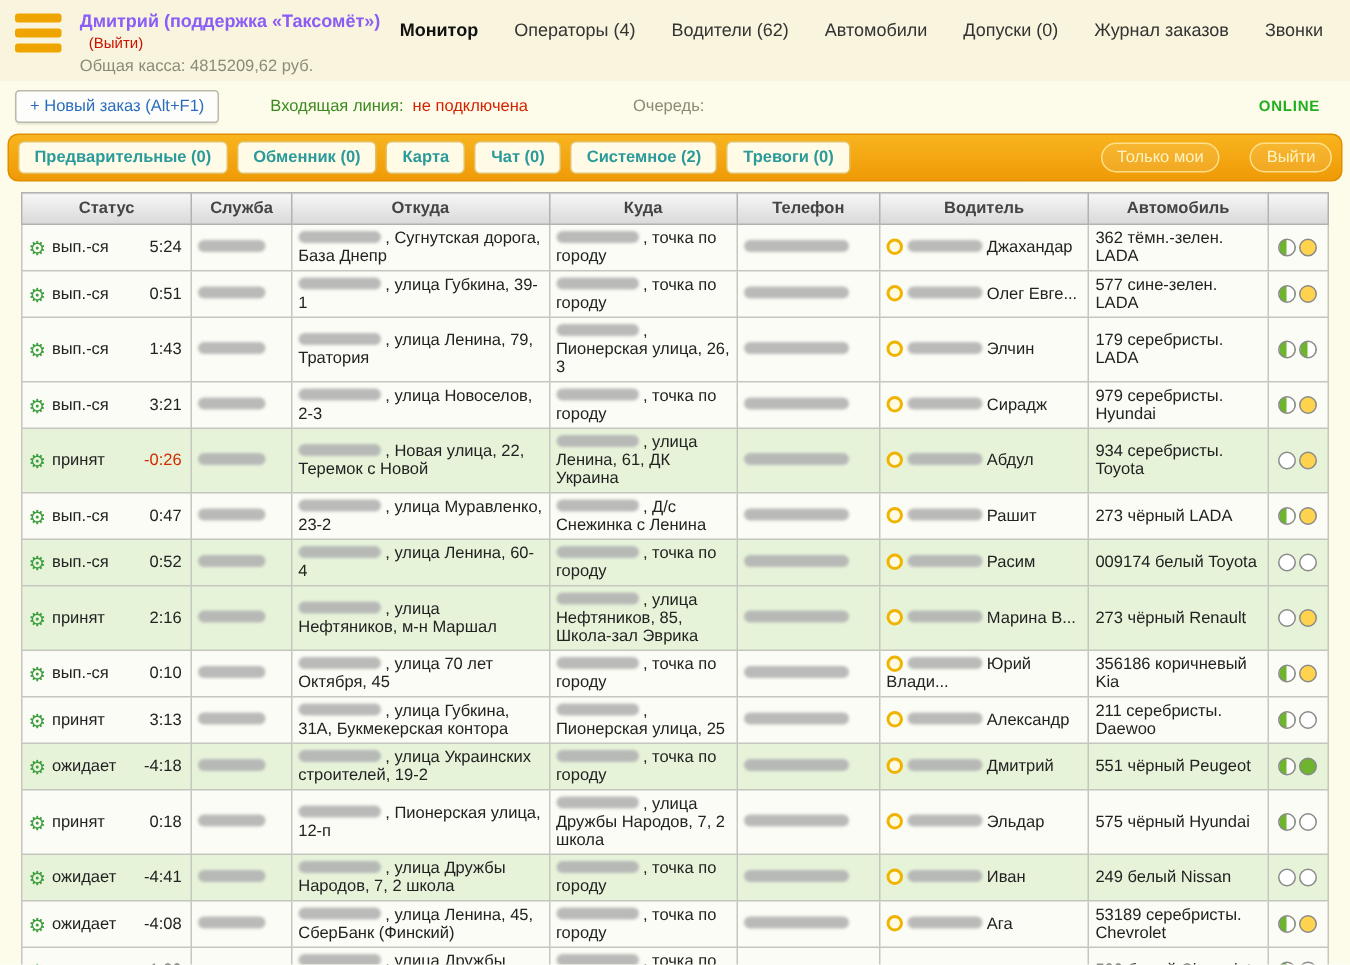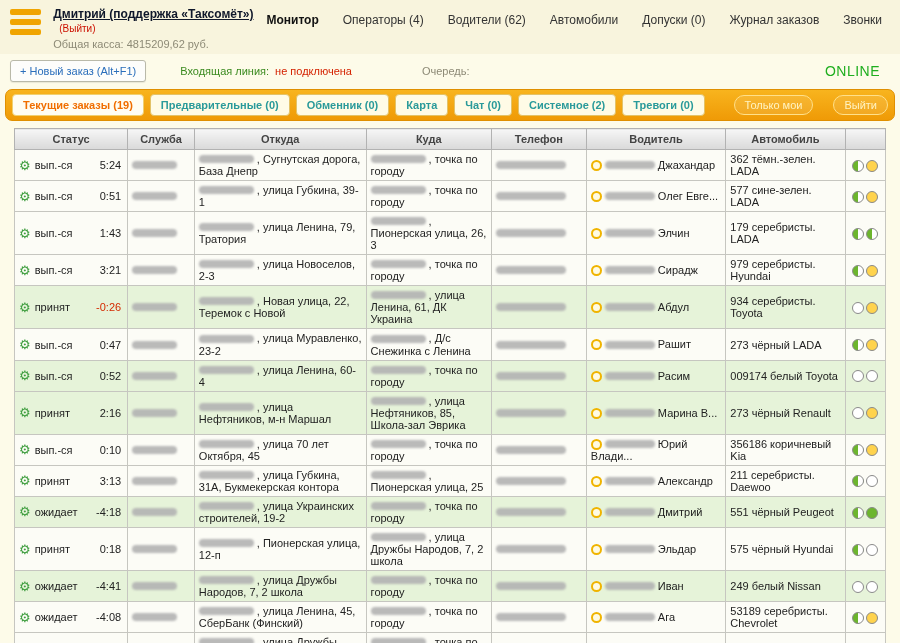"Дмитрий (поддержка «Таксомёт»)" .user-name { color: #0f172a -> #8b5cf6; text-decoration: underline -> none }
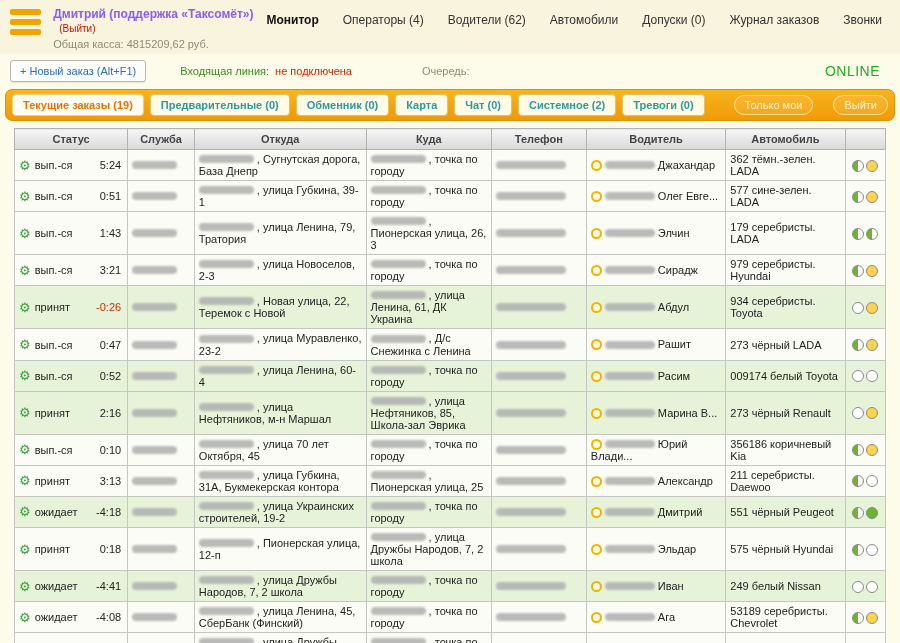"ONLINE" .online { font-size: 14px -> 10px; font-weight: normal -> bold }
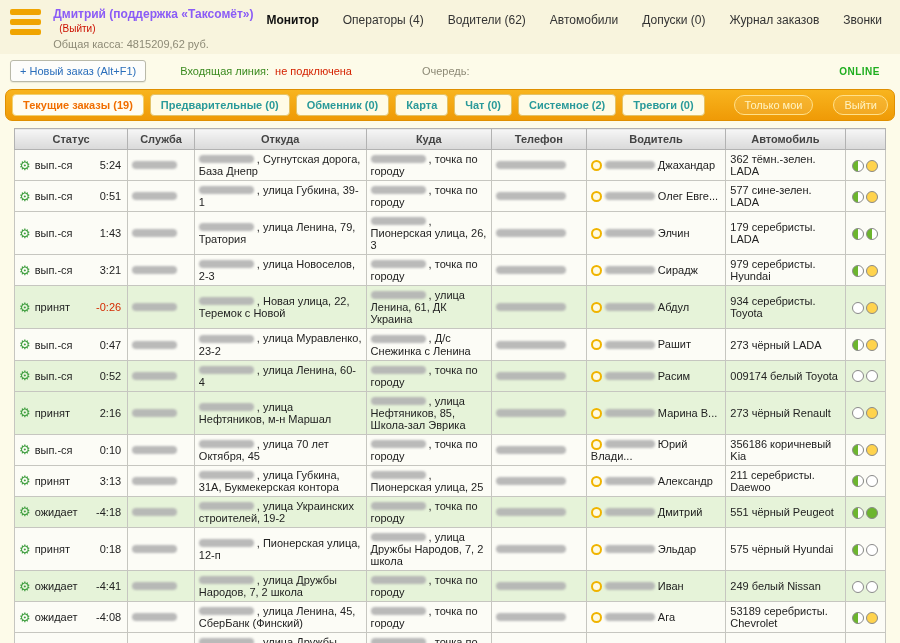"Текущие заказы (19)" span.tab { html: <span>Текущие заказы (19)</span> -> none }
